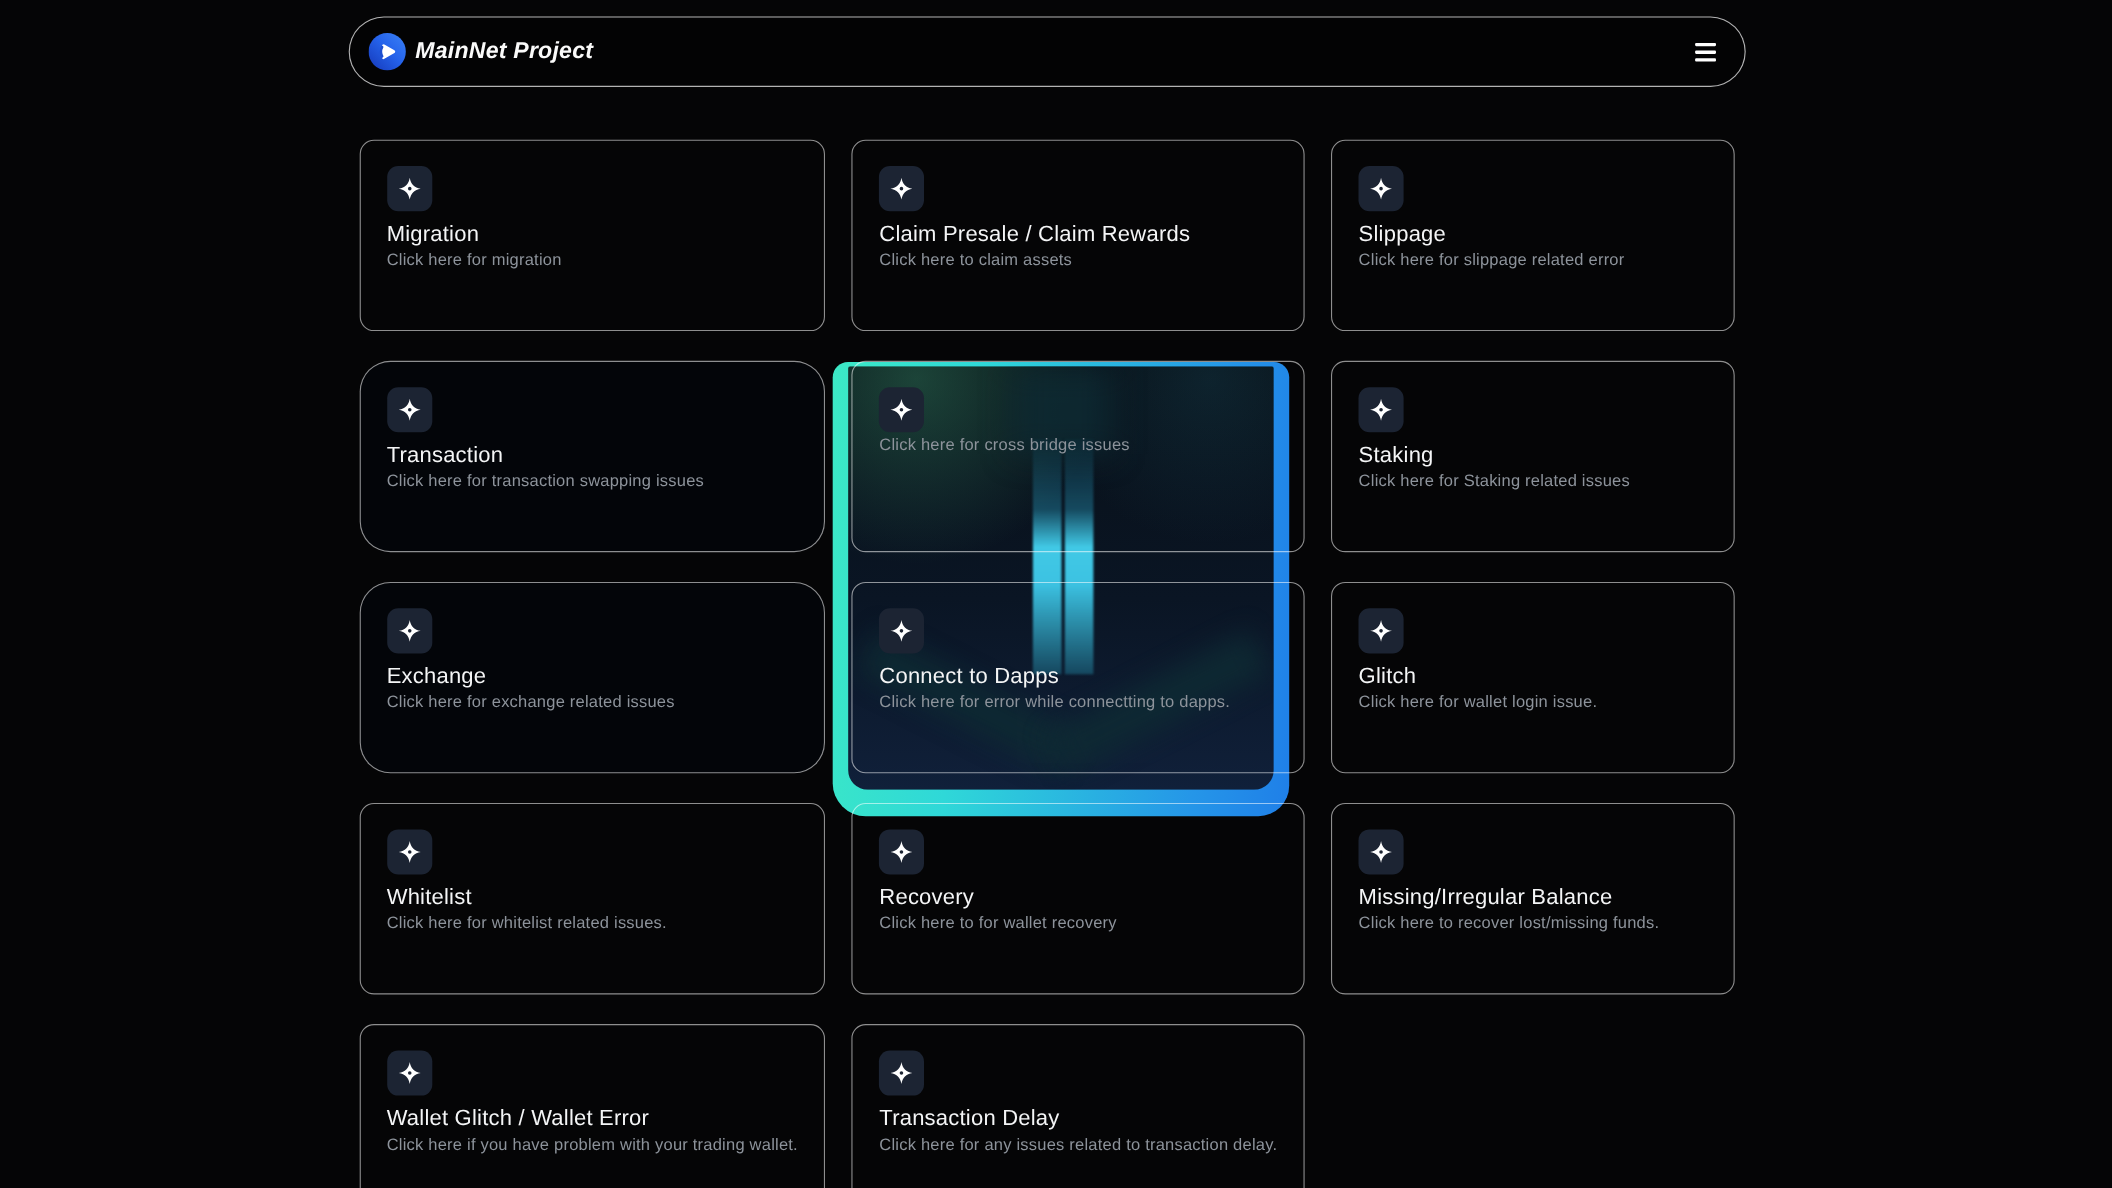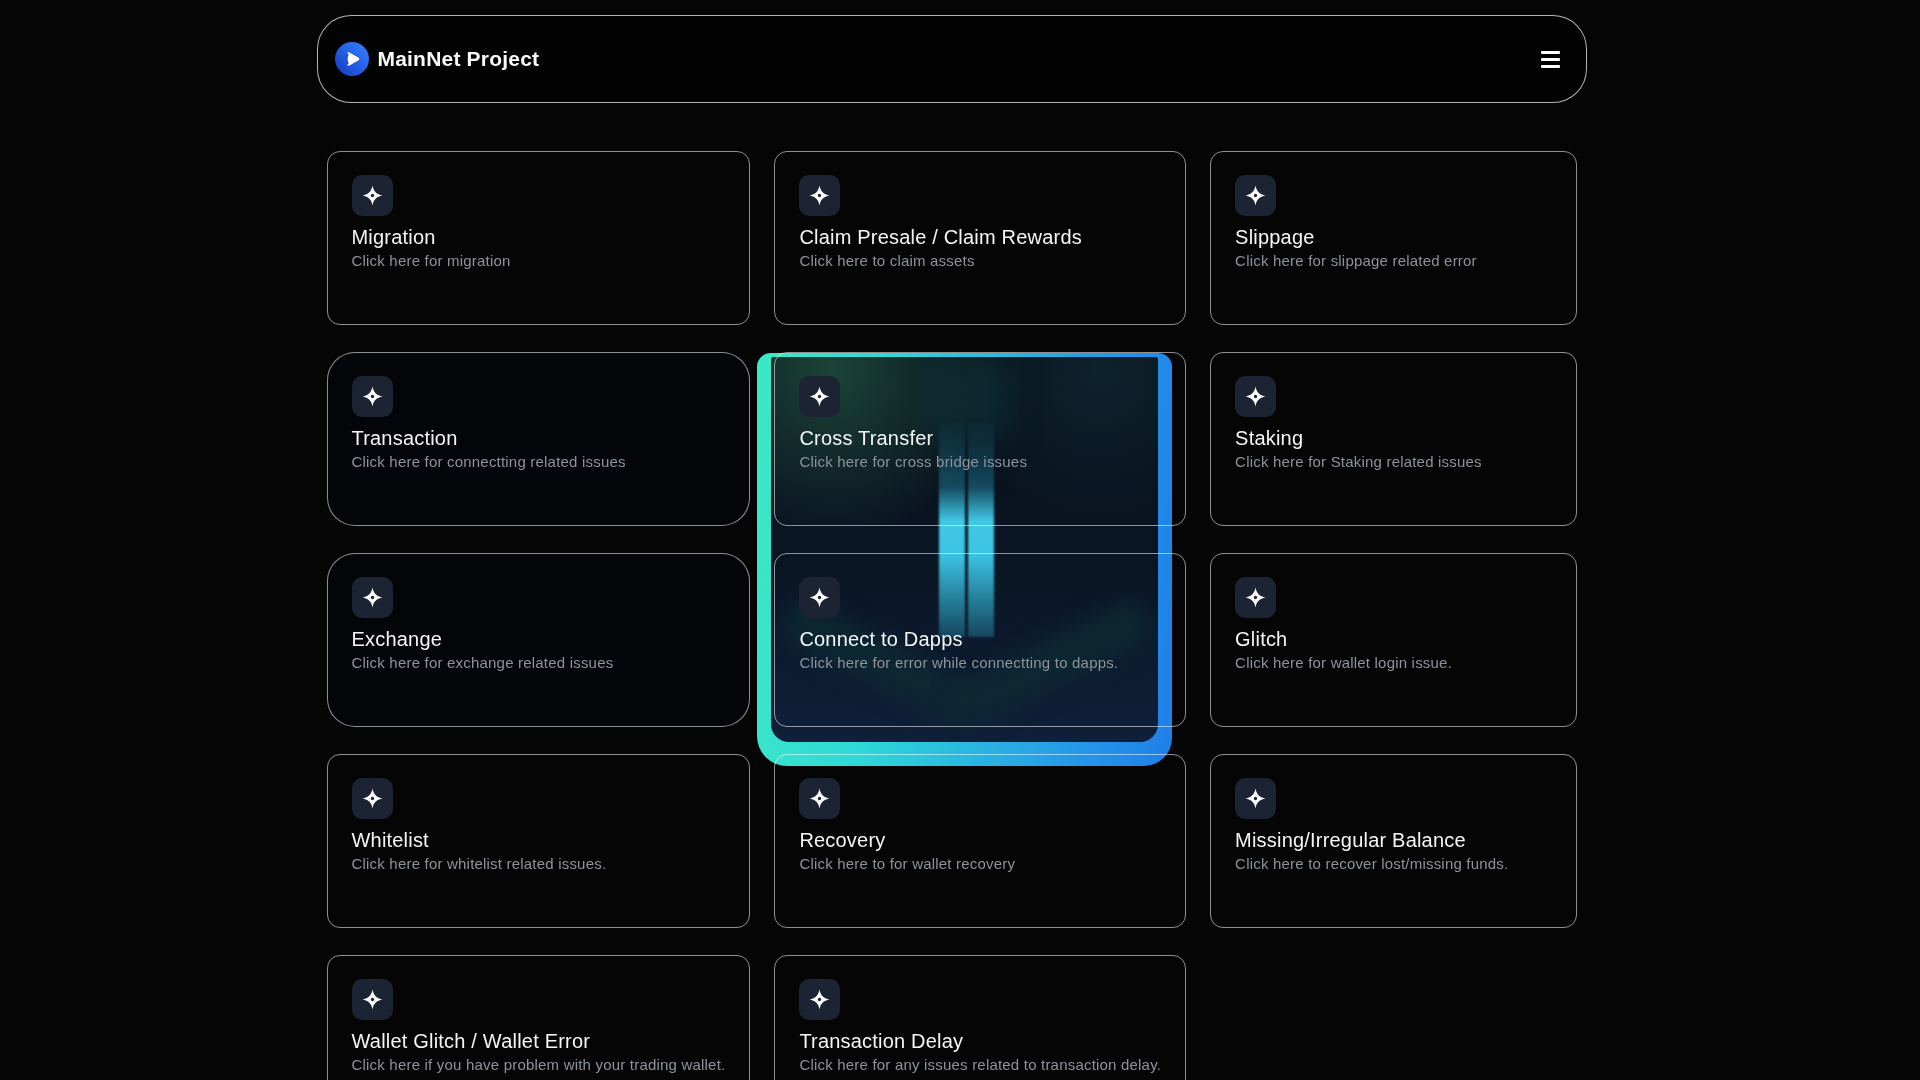"MainNet Project" .navbar { font-style: none -> italic; height: 88px -> 64px }
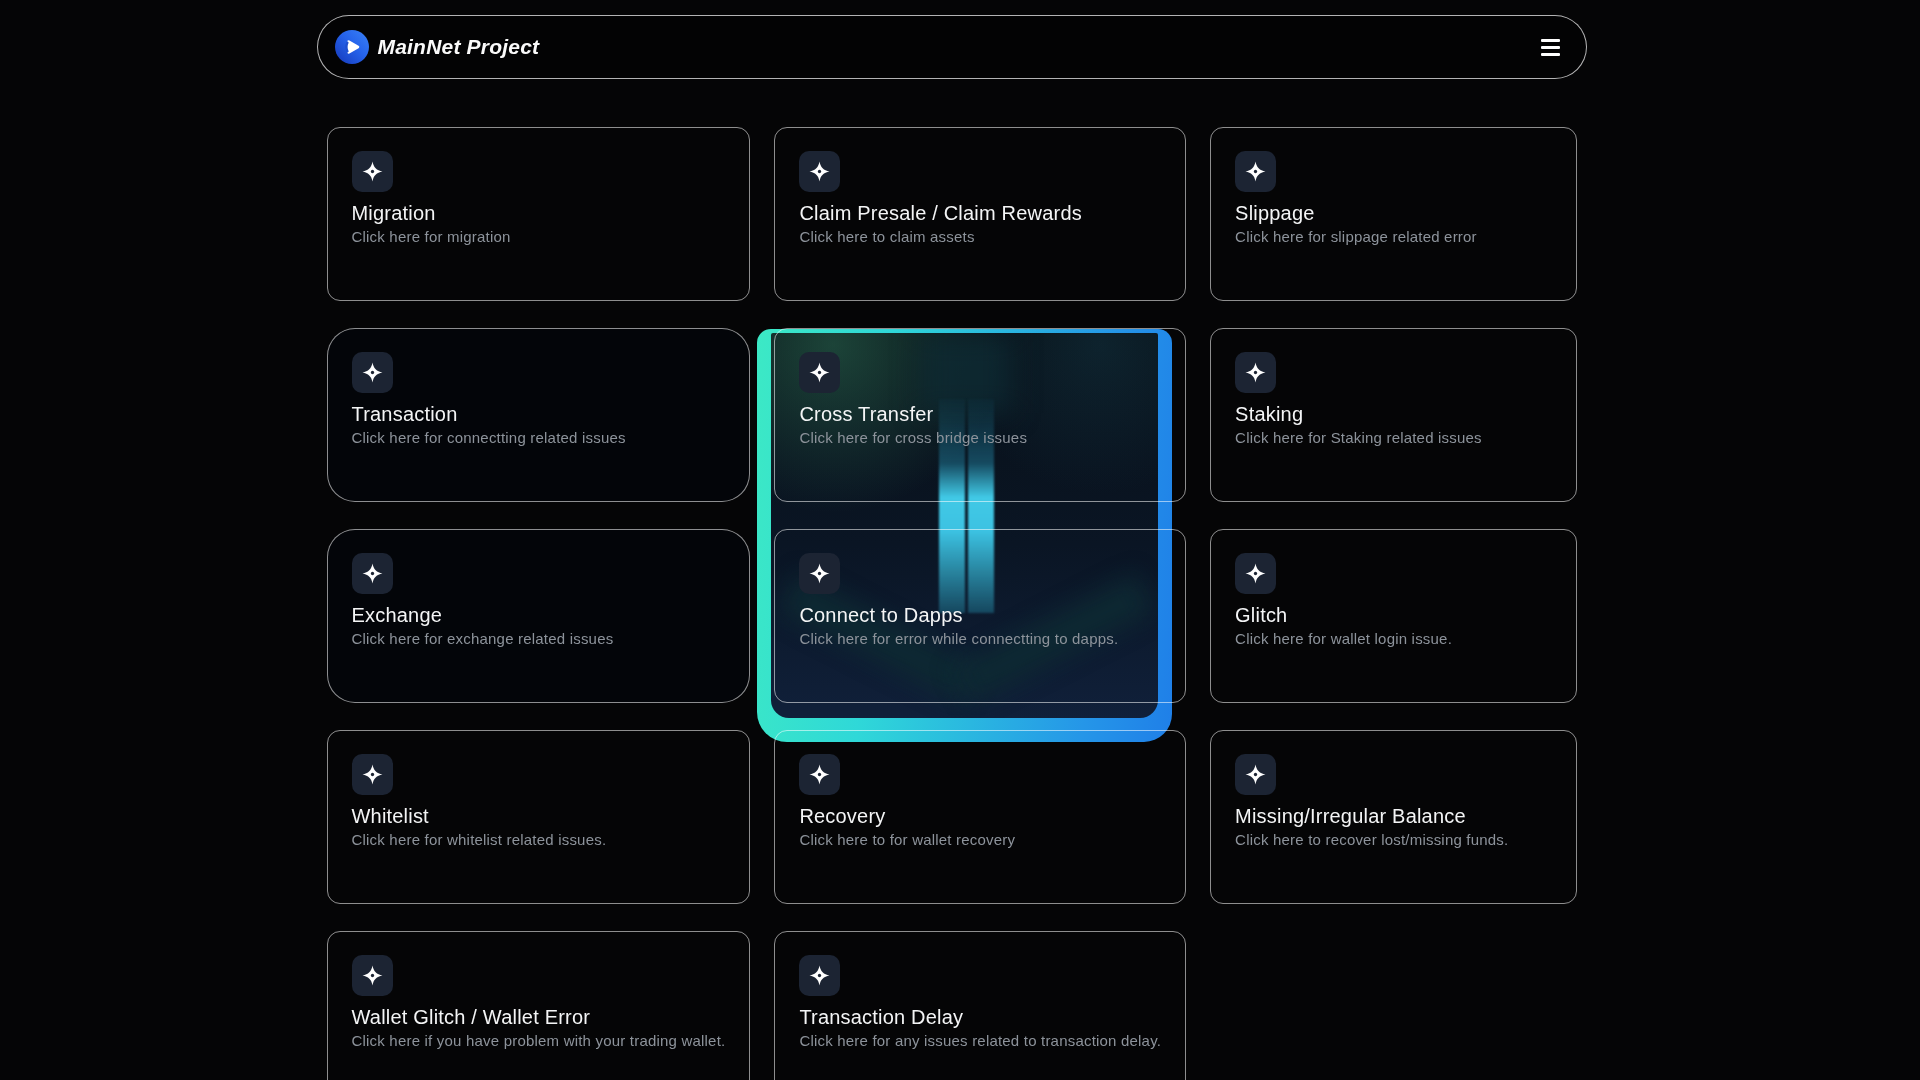"Cross Transfer" div.card-title { html: <div>Cross Transfer</div> -> none }
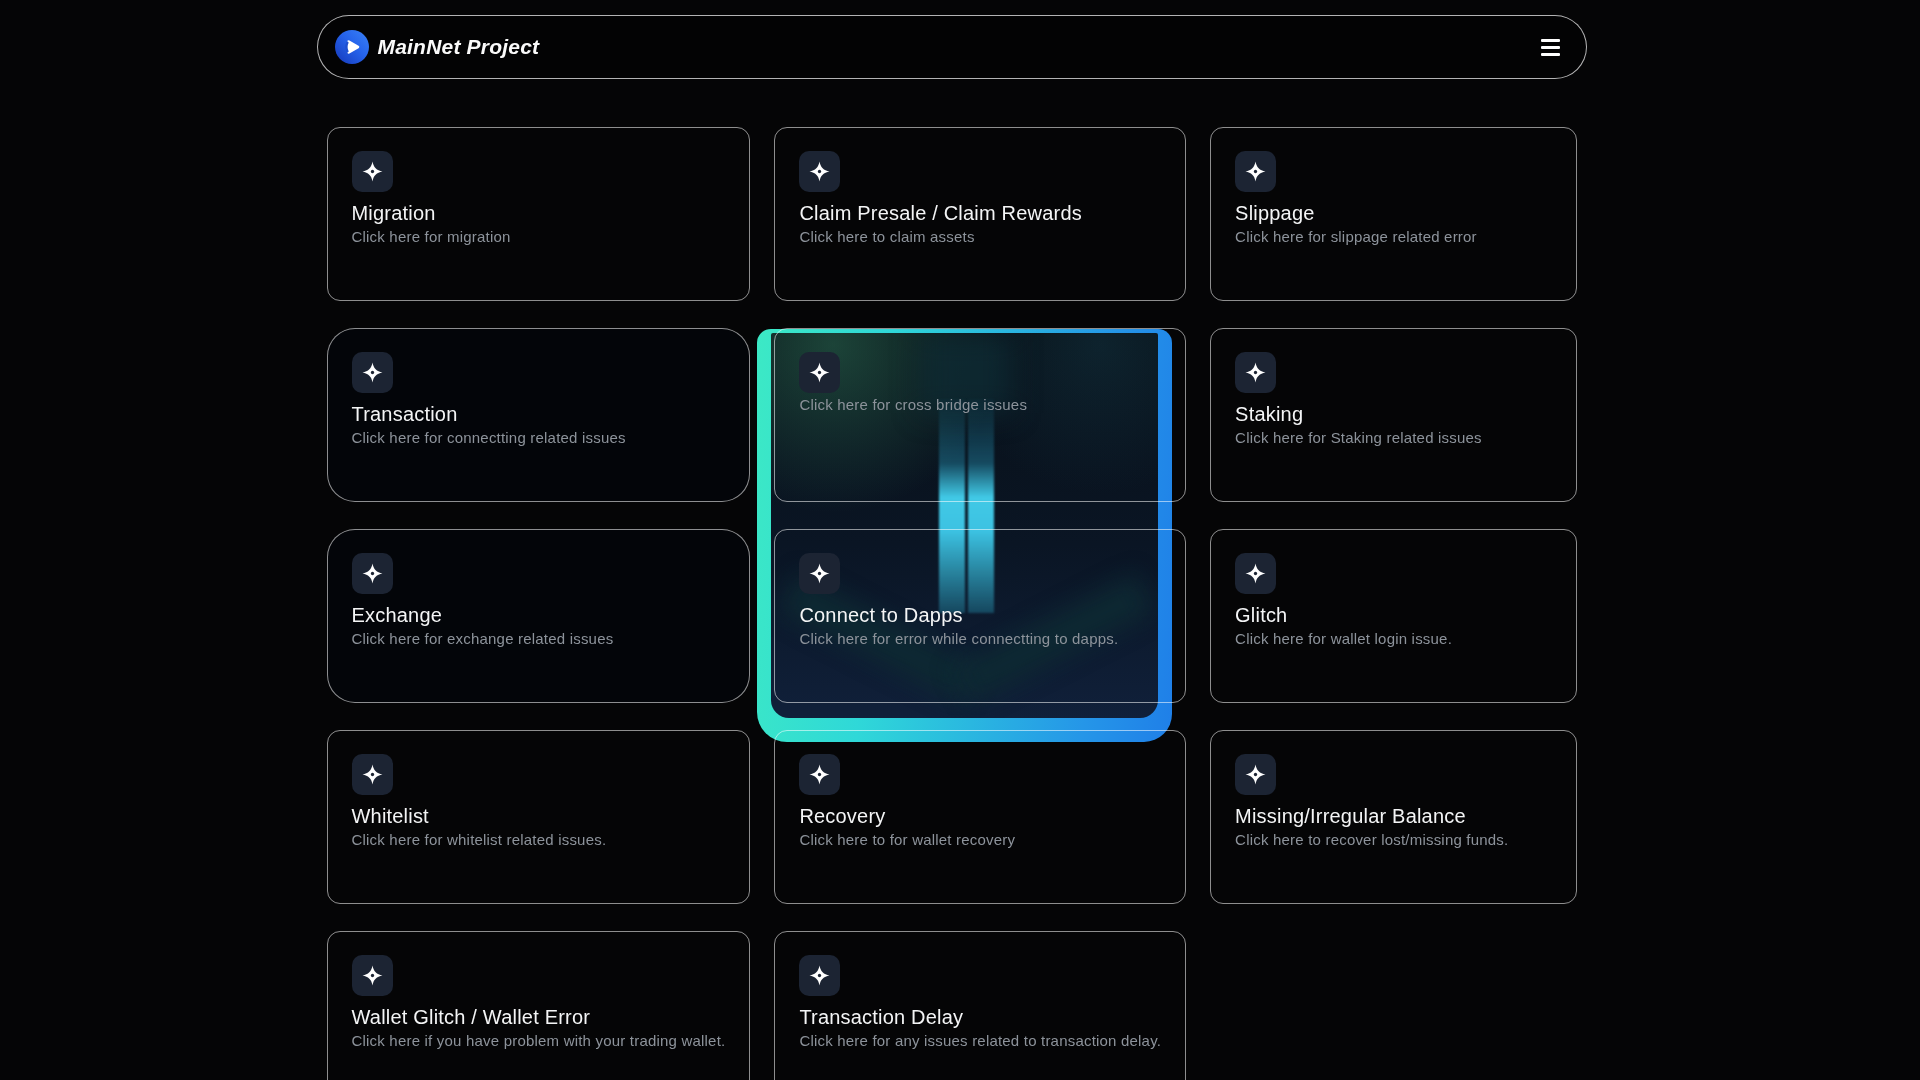"Click here for connectting related" div.card-desc { text: connectting related -> transaction swapping }
